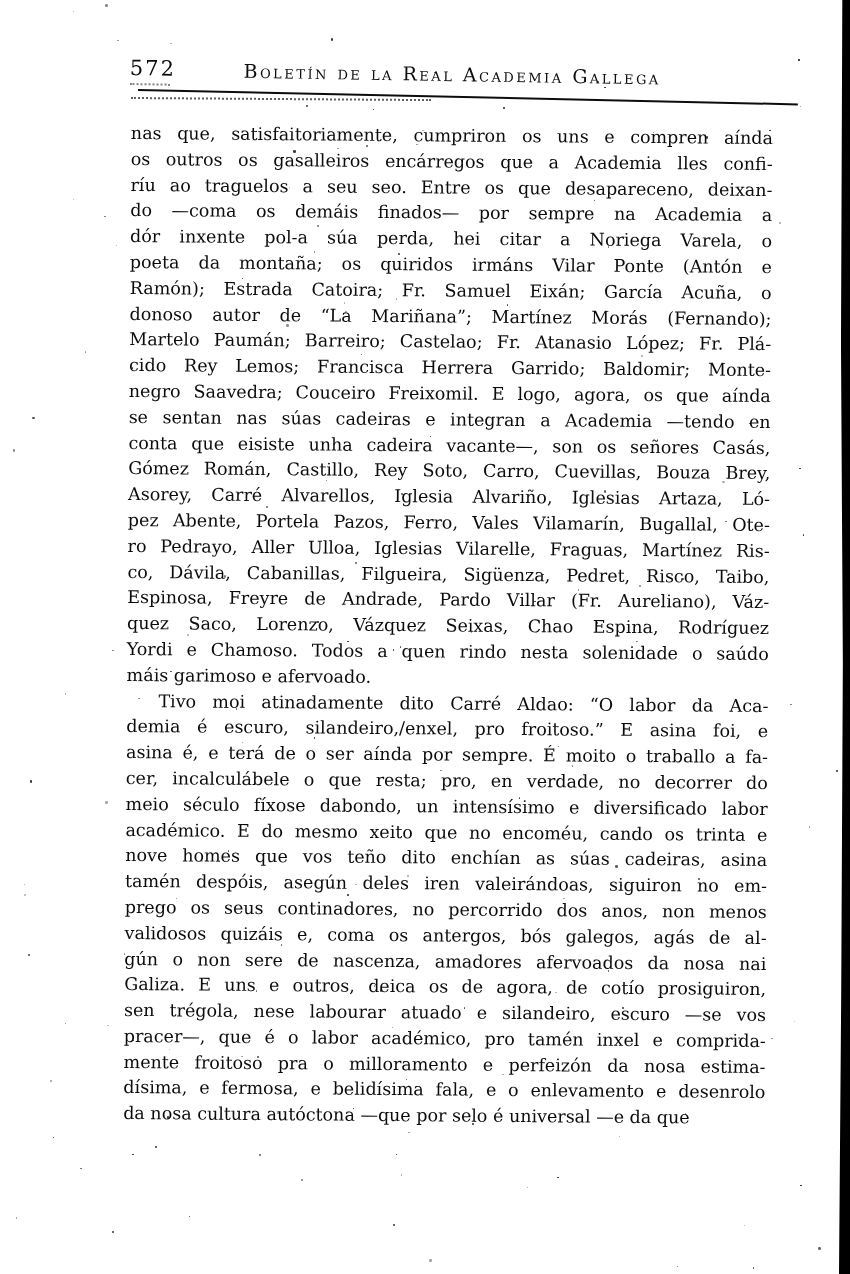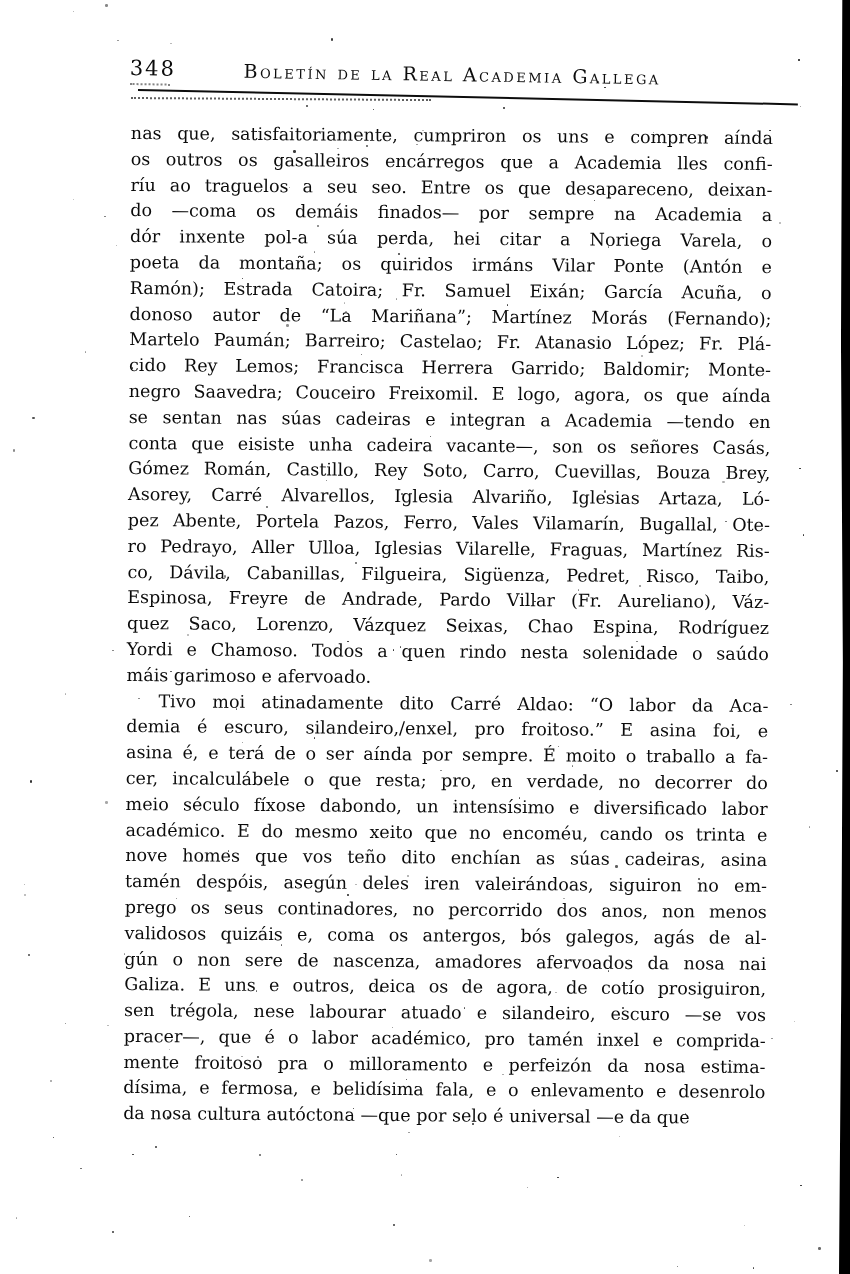"348" span.pagenum { text: 348 -> 572 }
